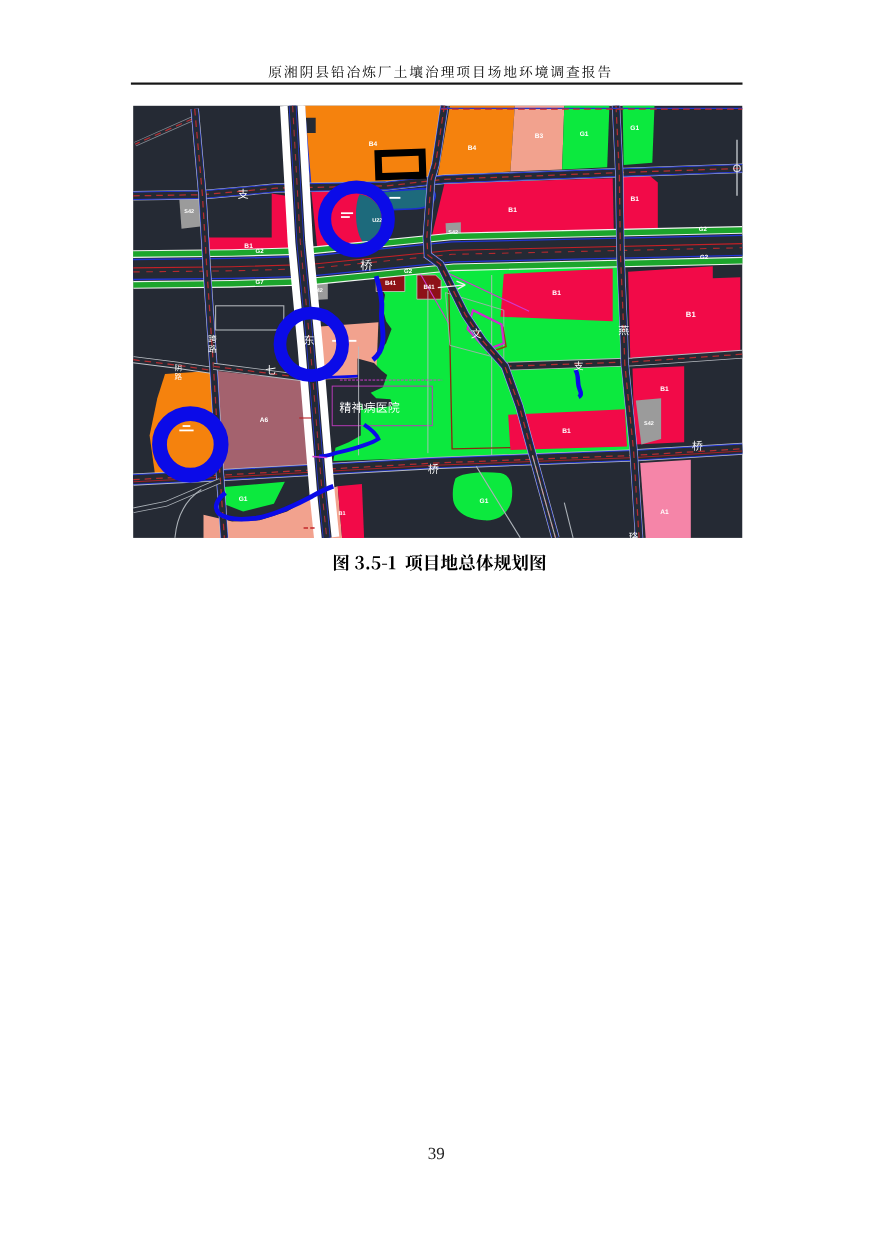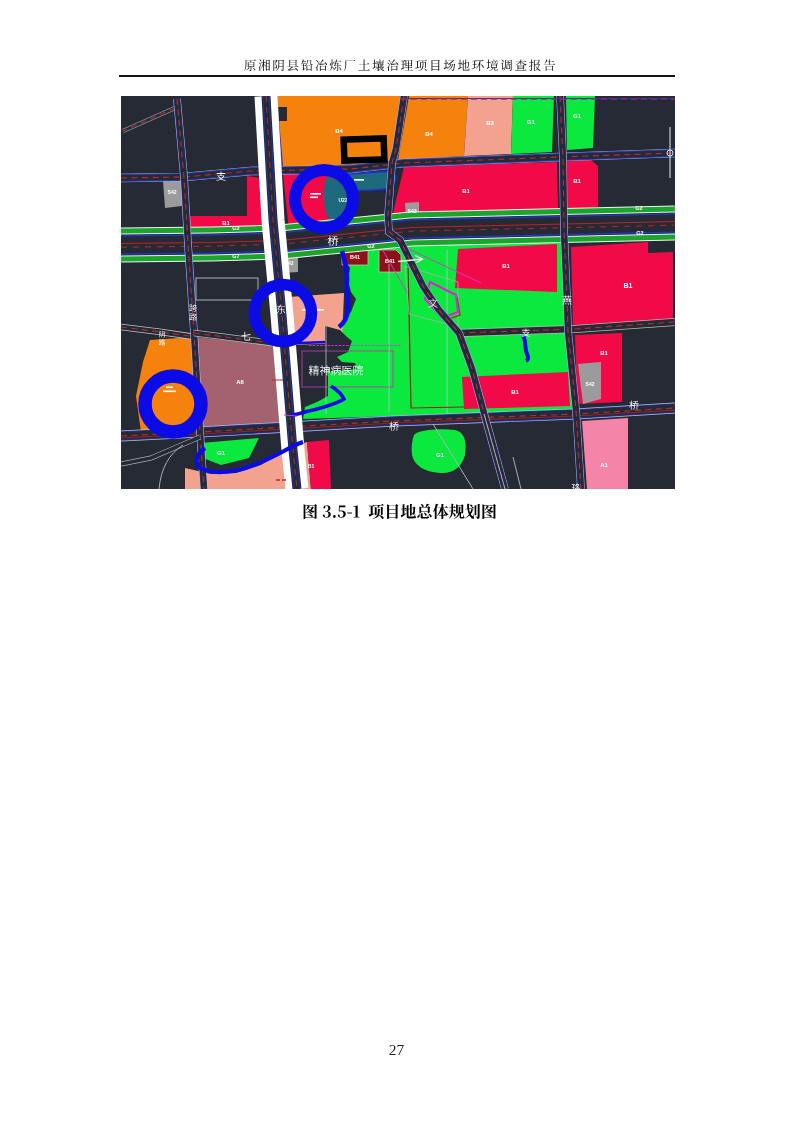"27" div.abs { text: 27 -> 39 }
